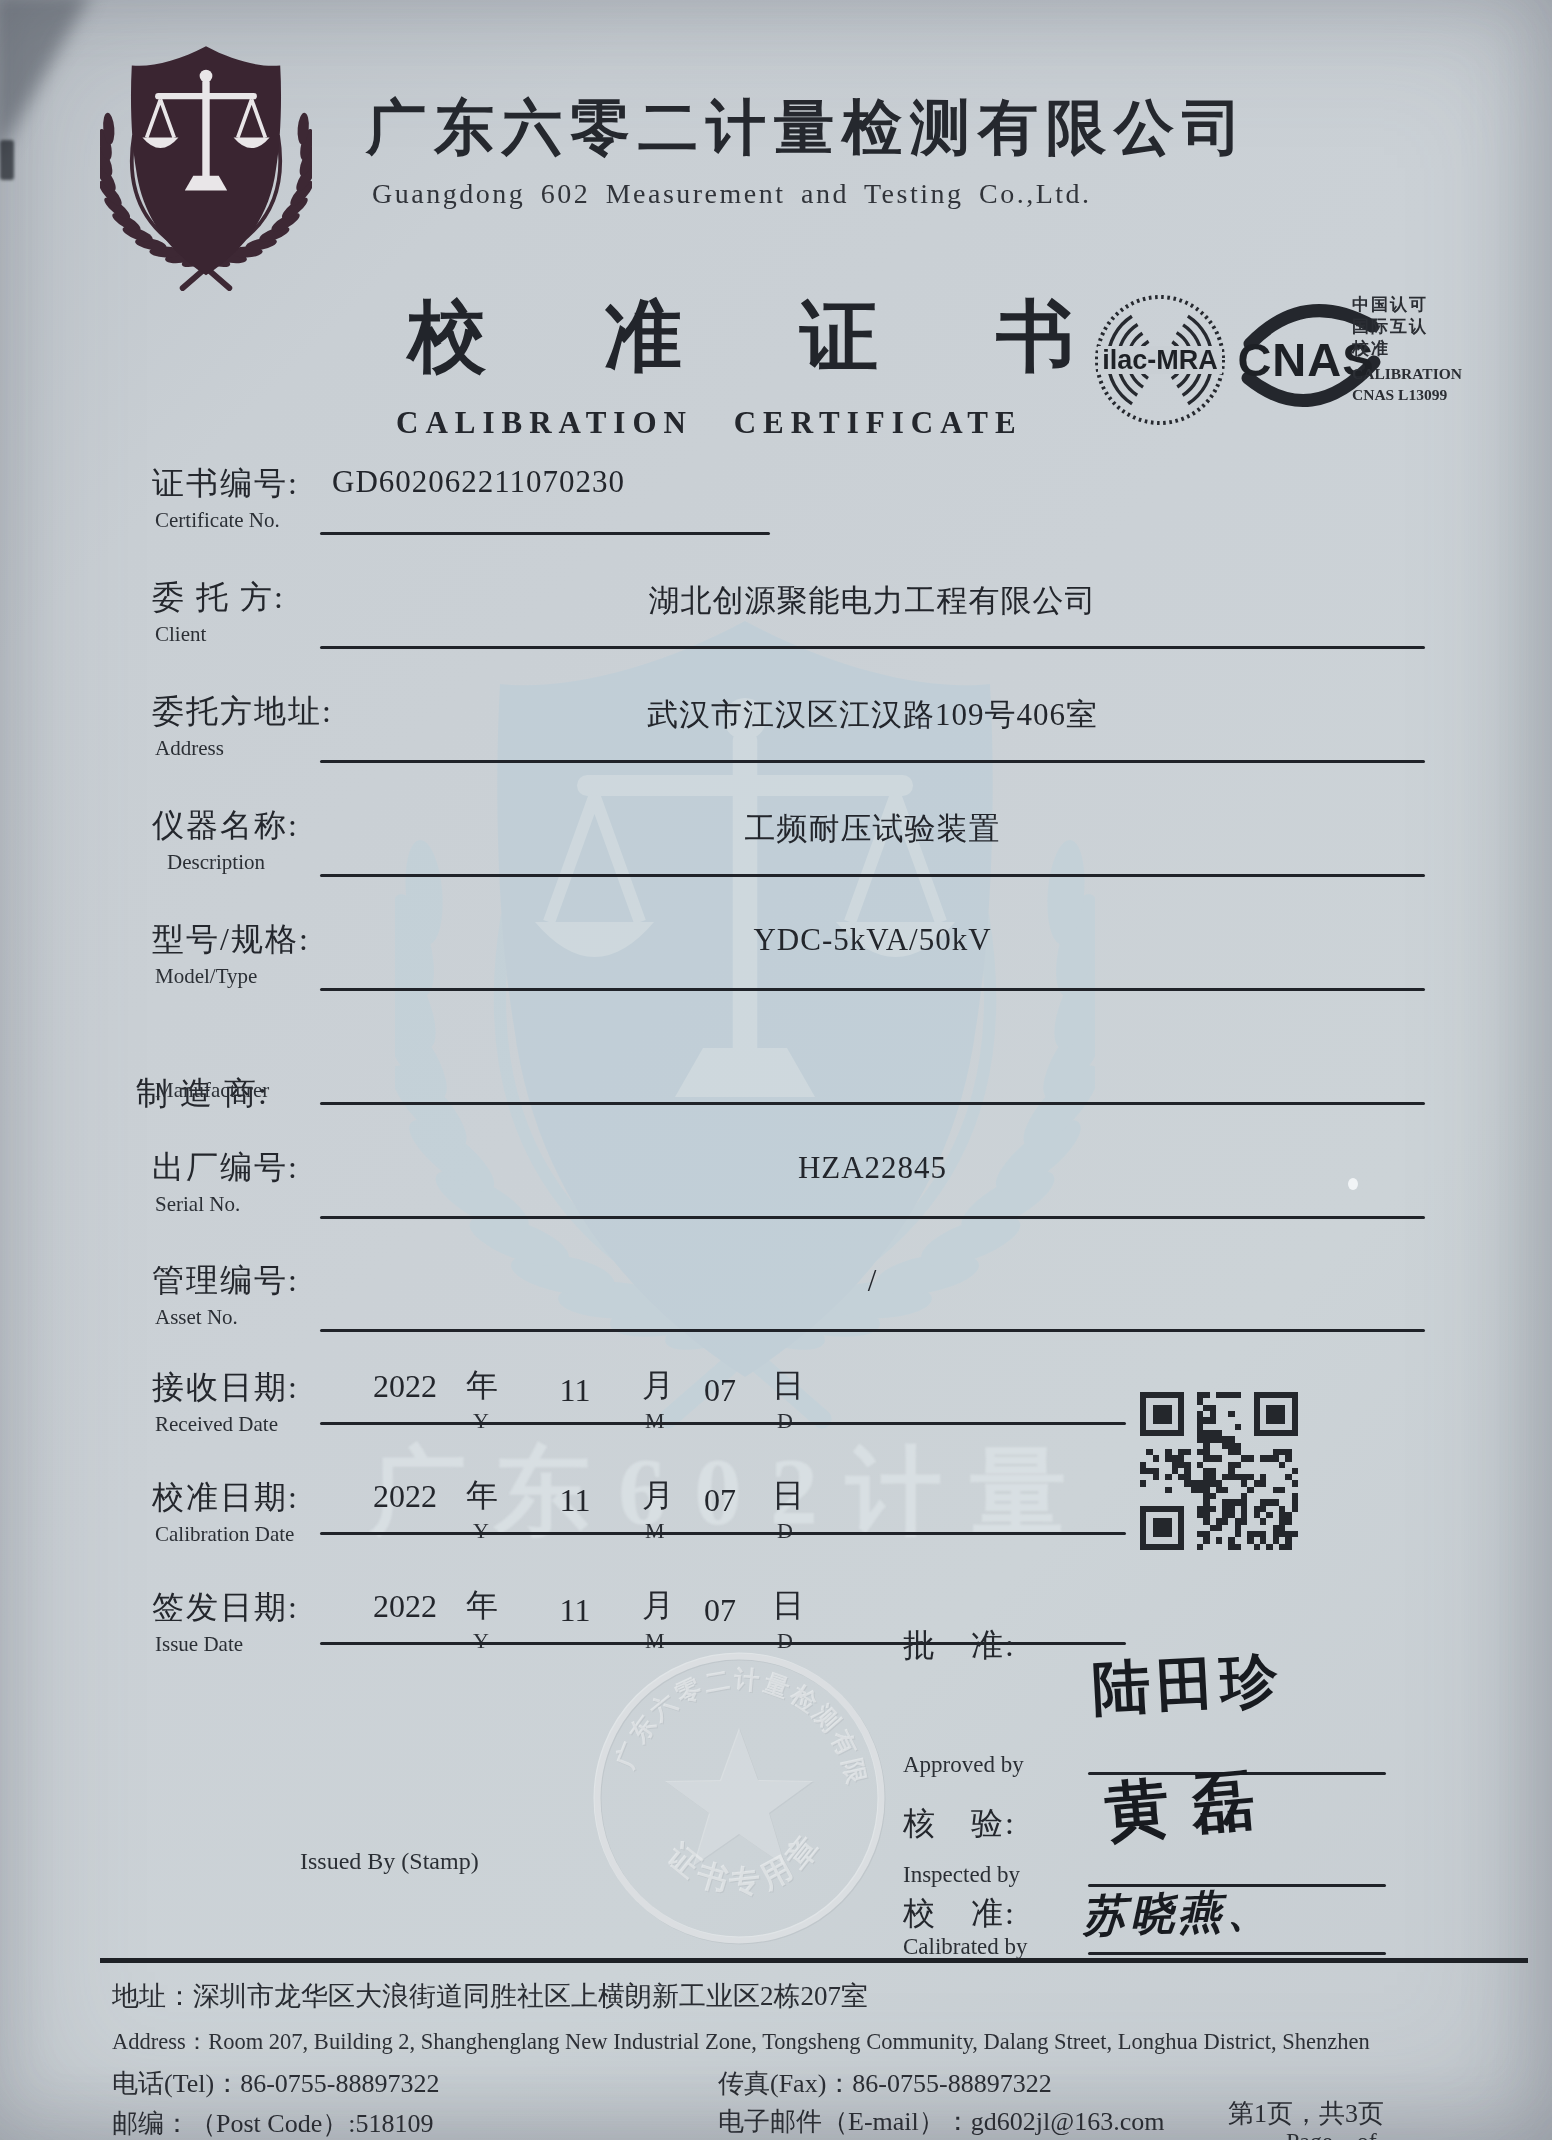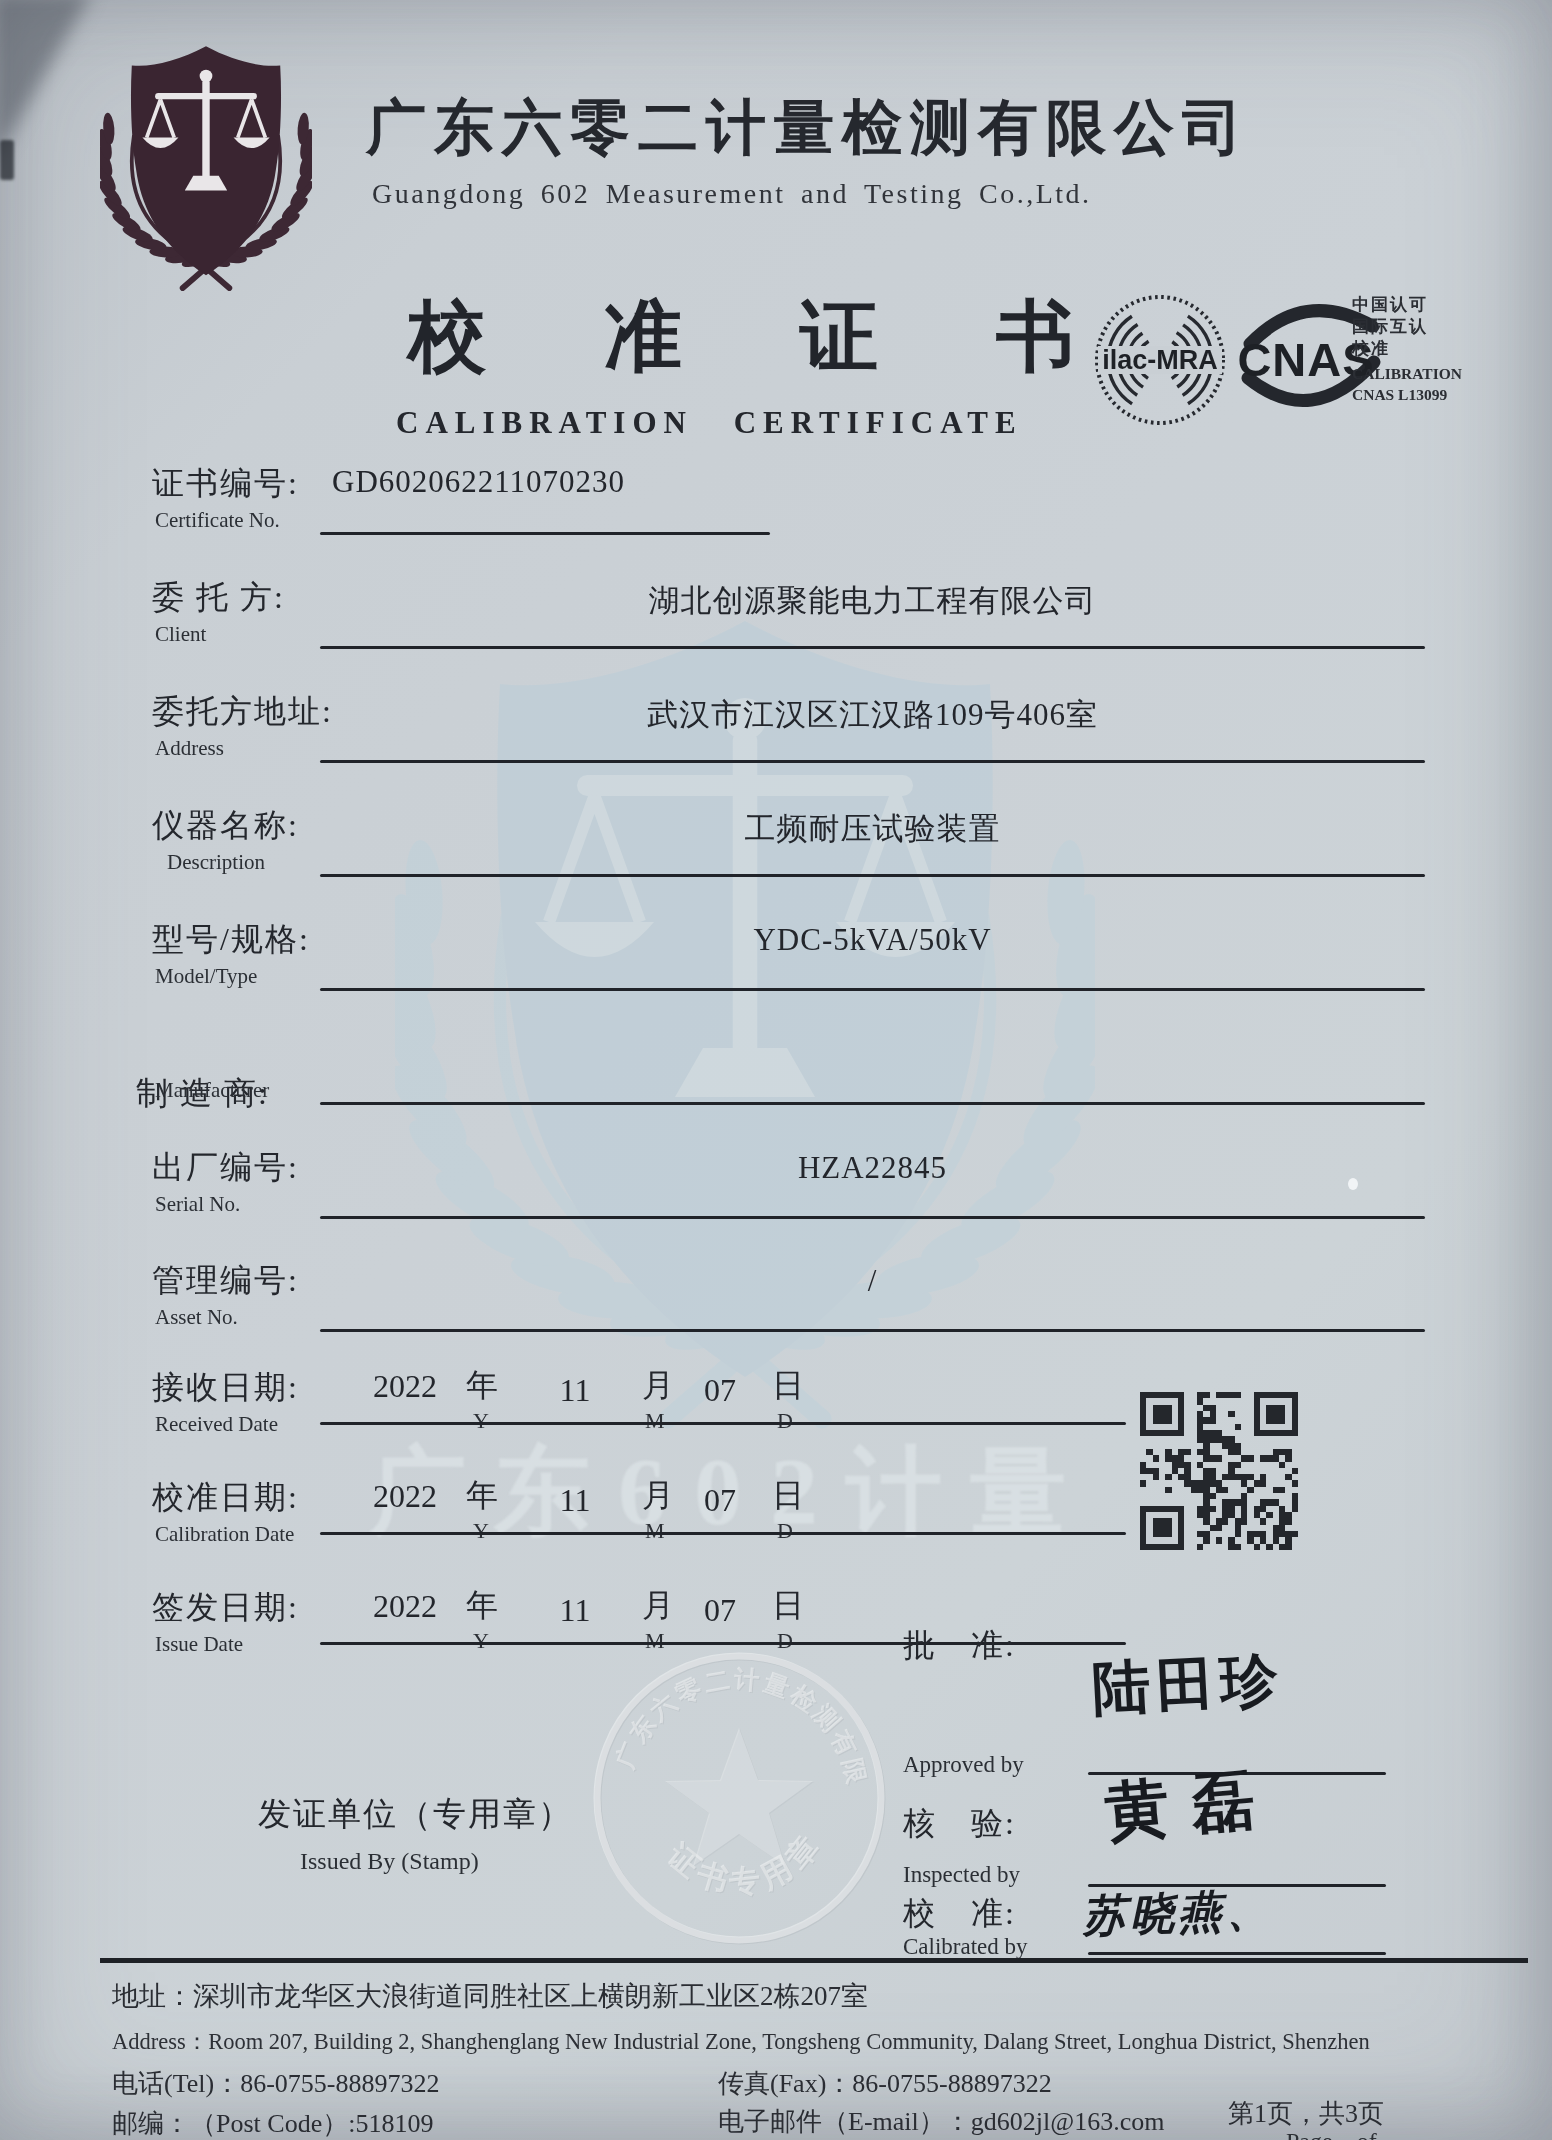"发证单位（专用章）" div.abs { html: <div>发证单位（专用章）</div> -> none }
